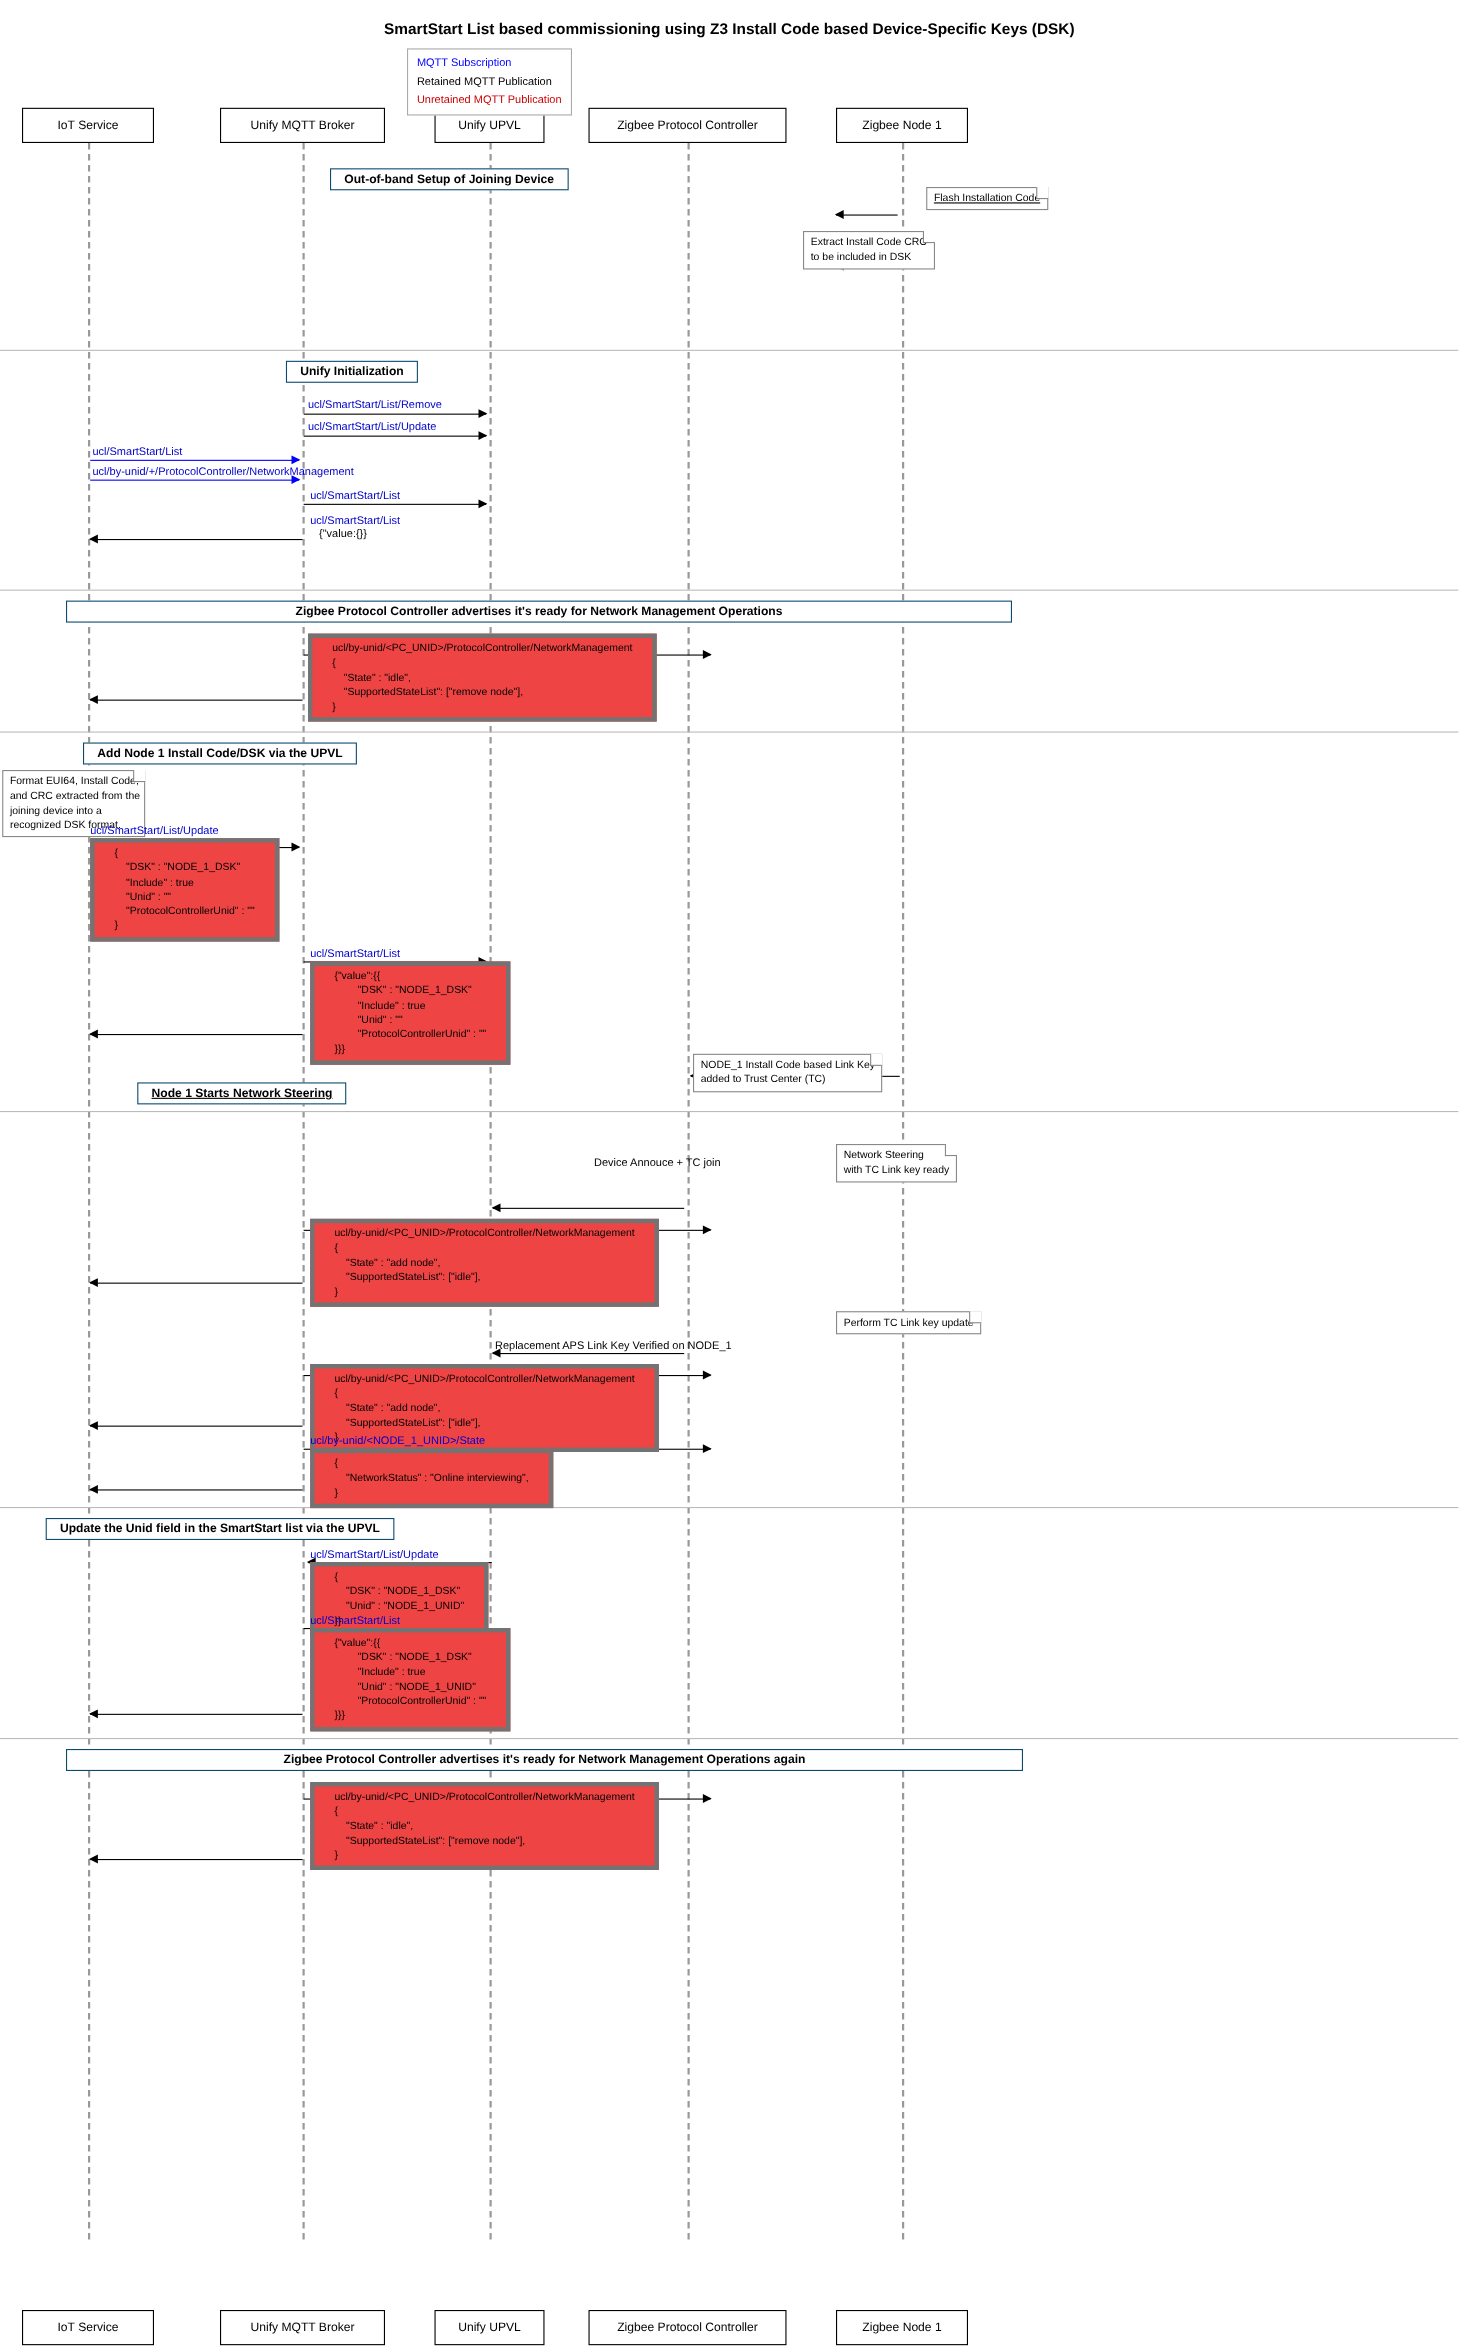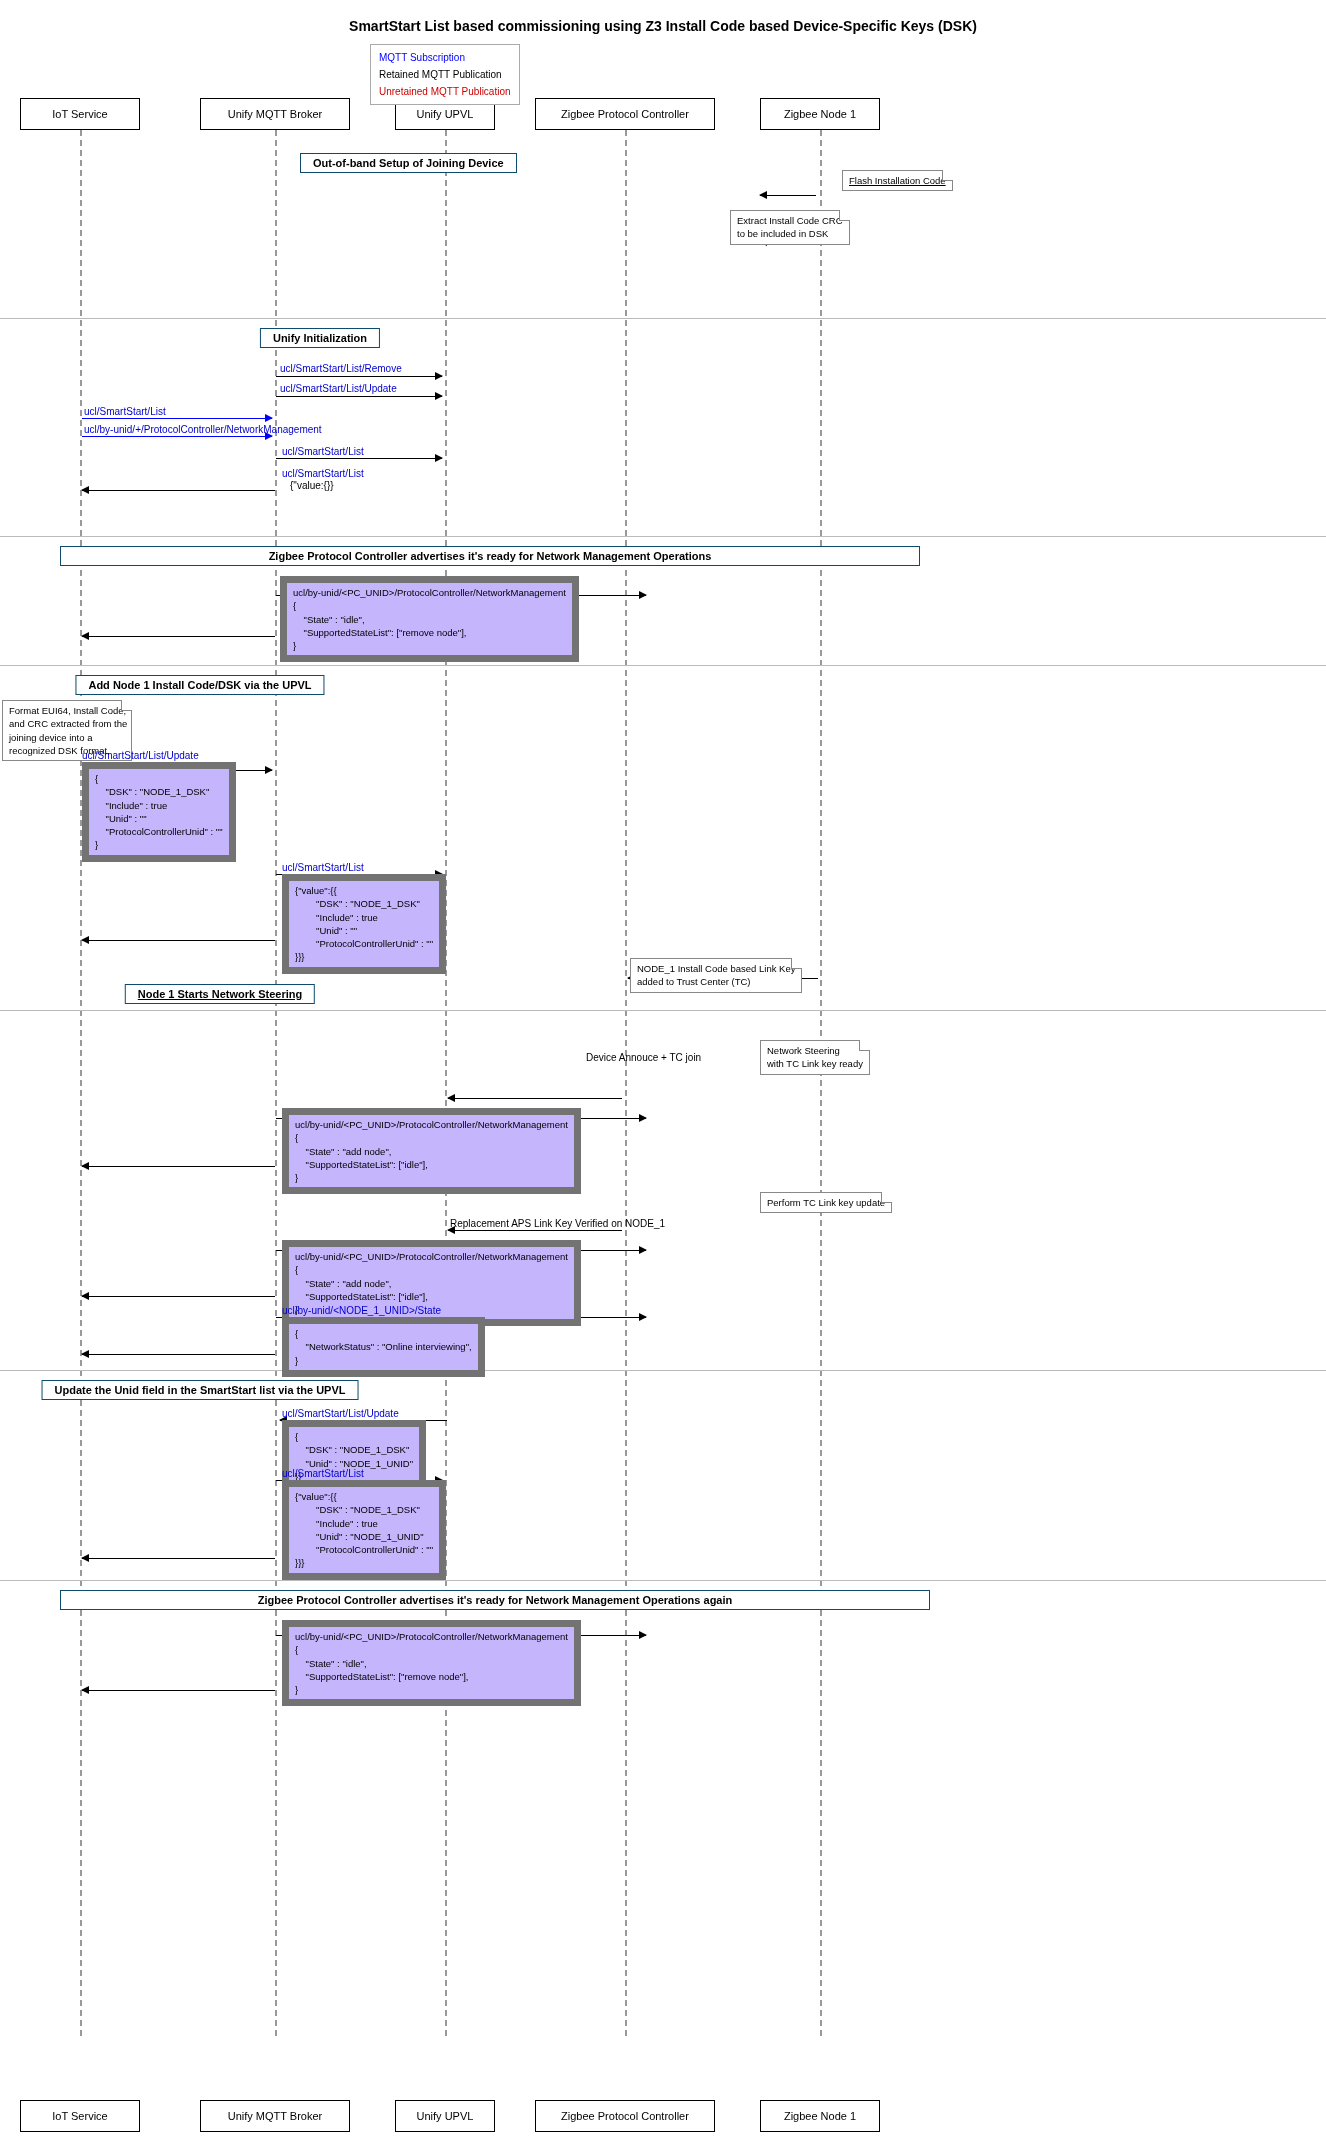"ucl/by-unid/<PC_UNID>/ProtocolController" .note-box { background: #c4b5fd -> #ef4444; border: 7px solid #737373 -> 4px solid #737373; padding: 3px 6px -> 3px 18px }
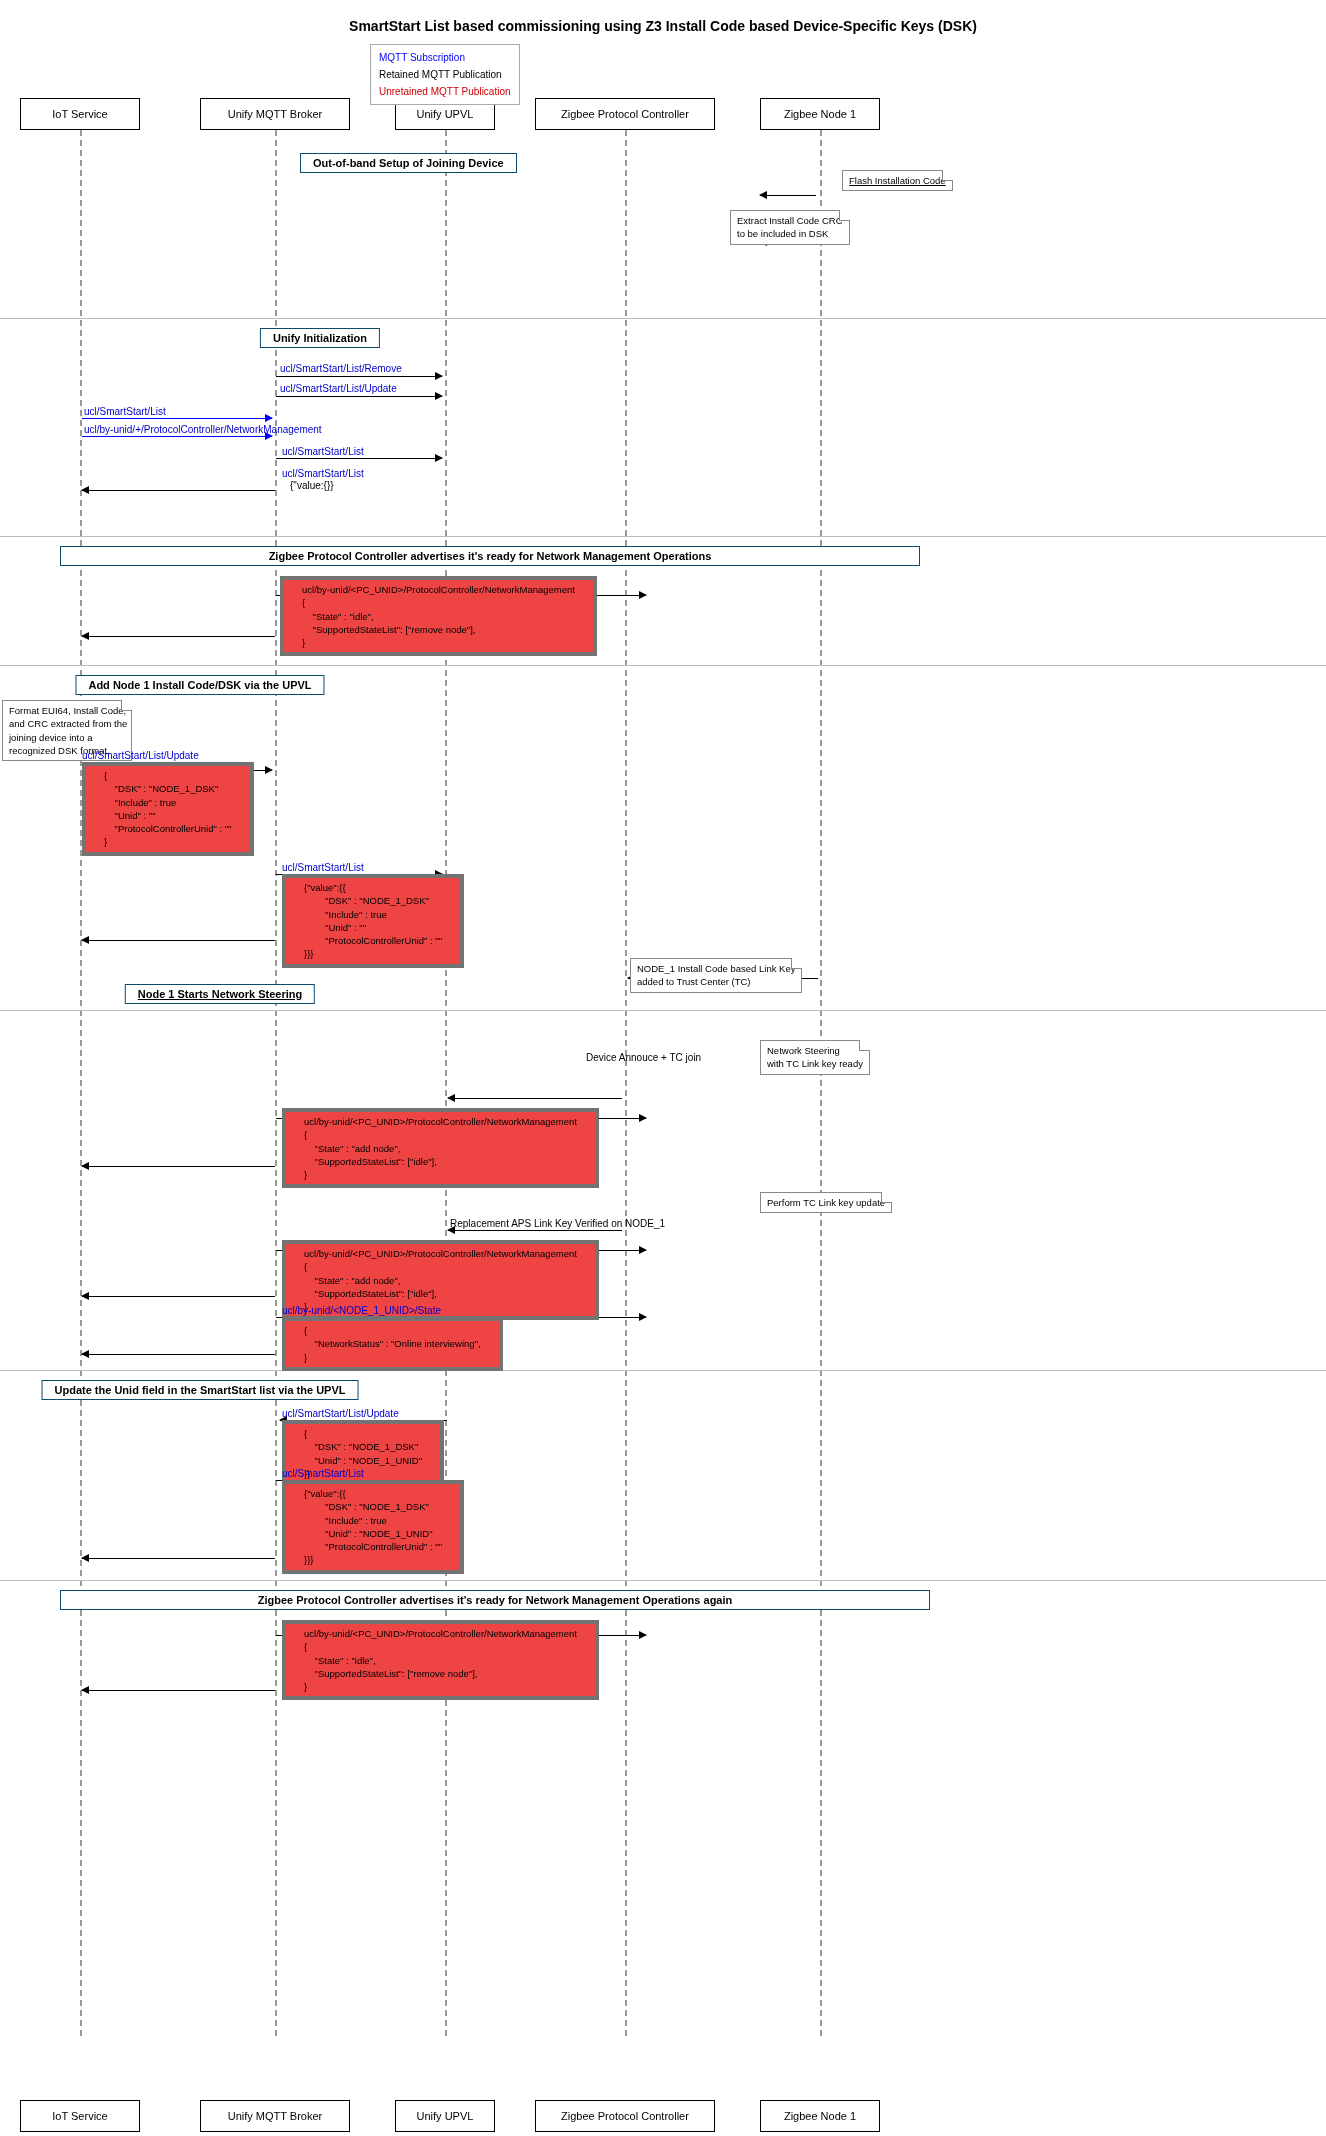"Device Annouce + TC join" div.msg-label { margin-left: 46px -> none }
